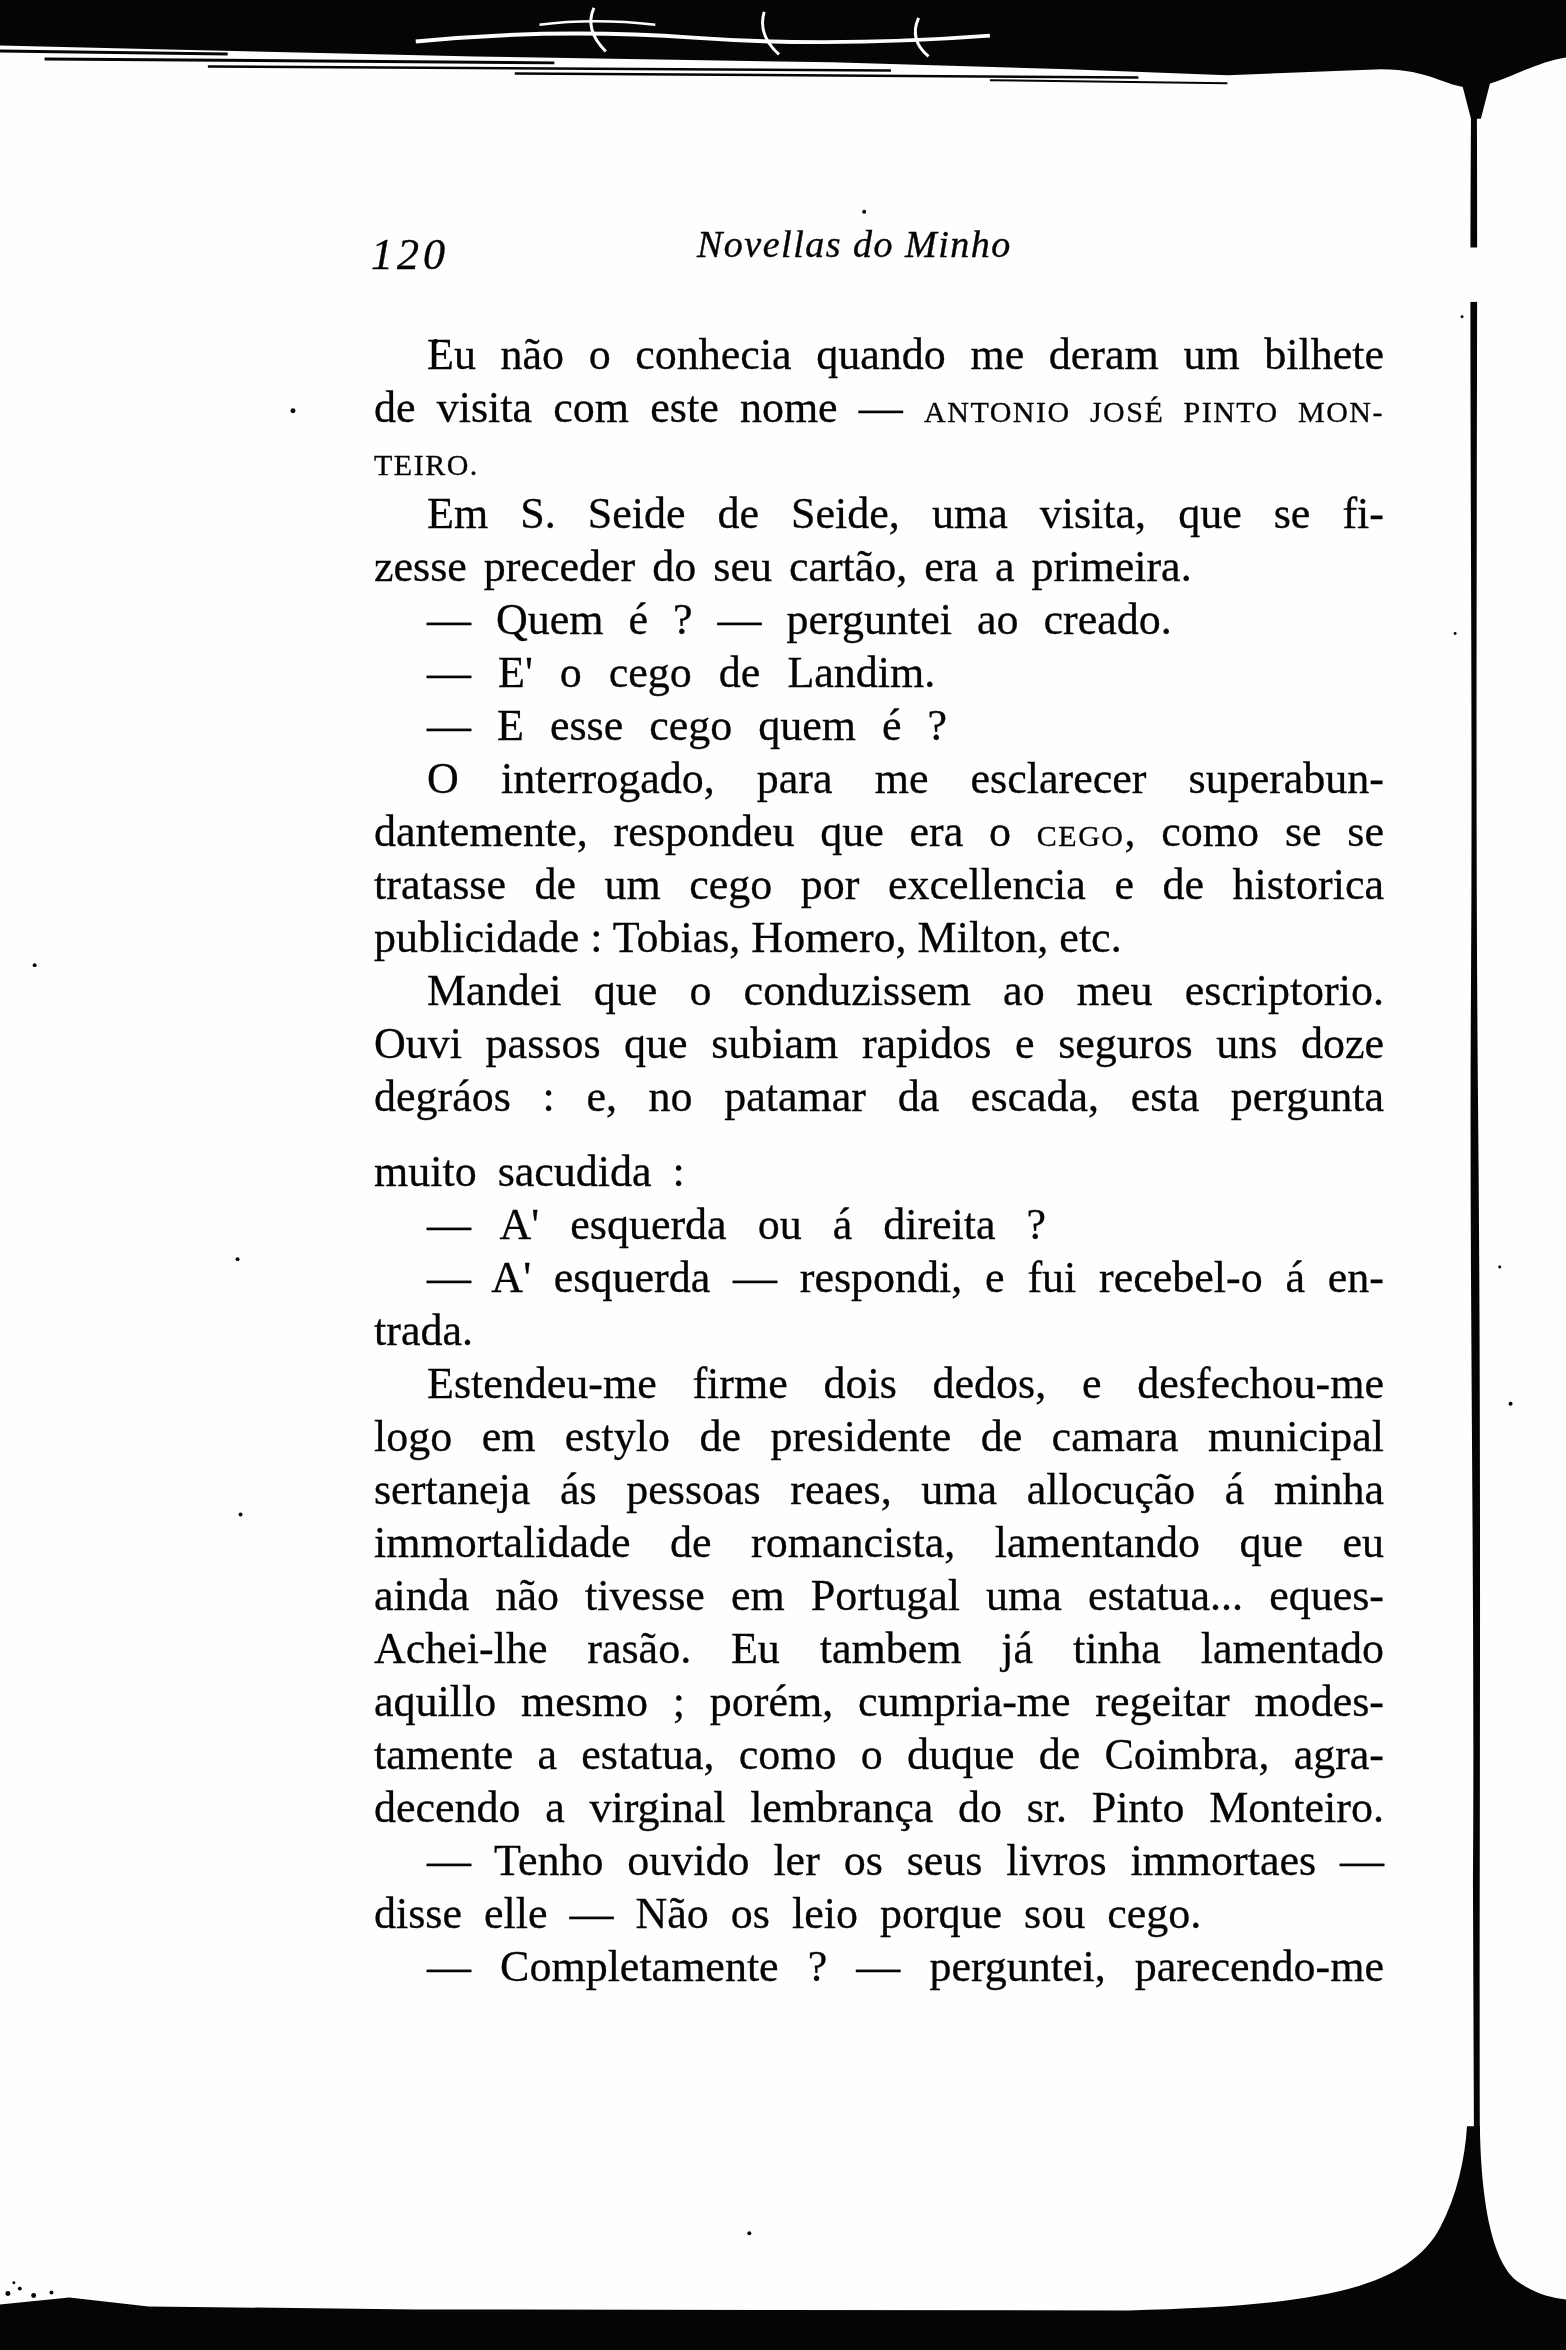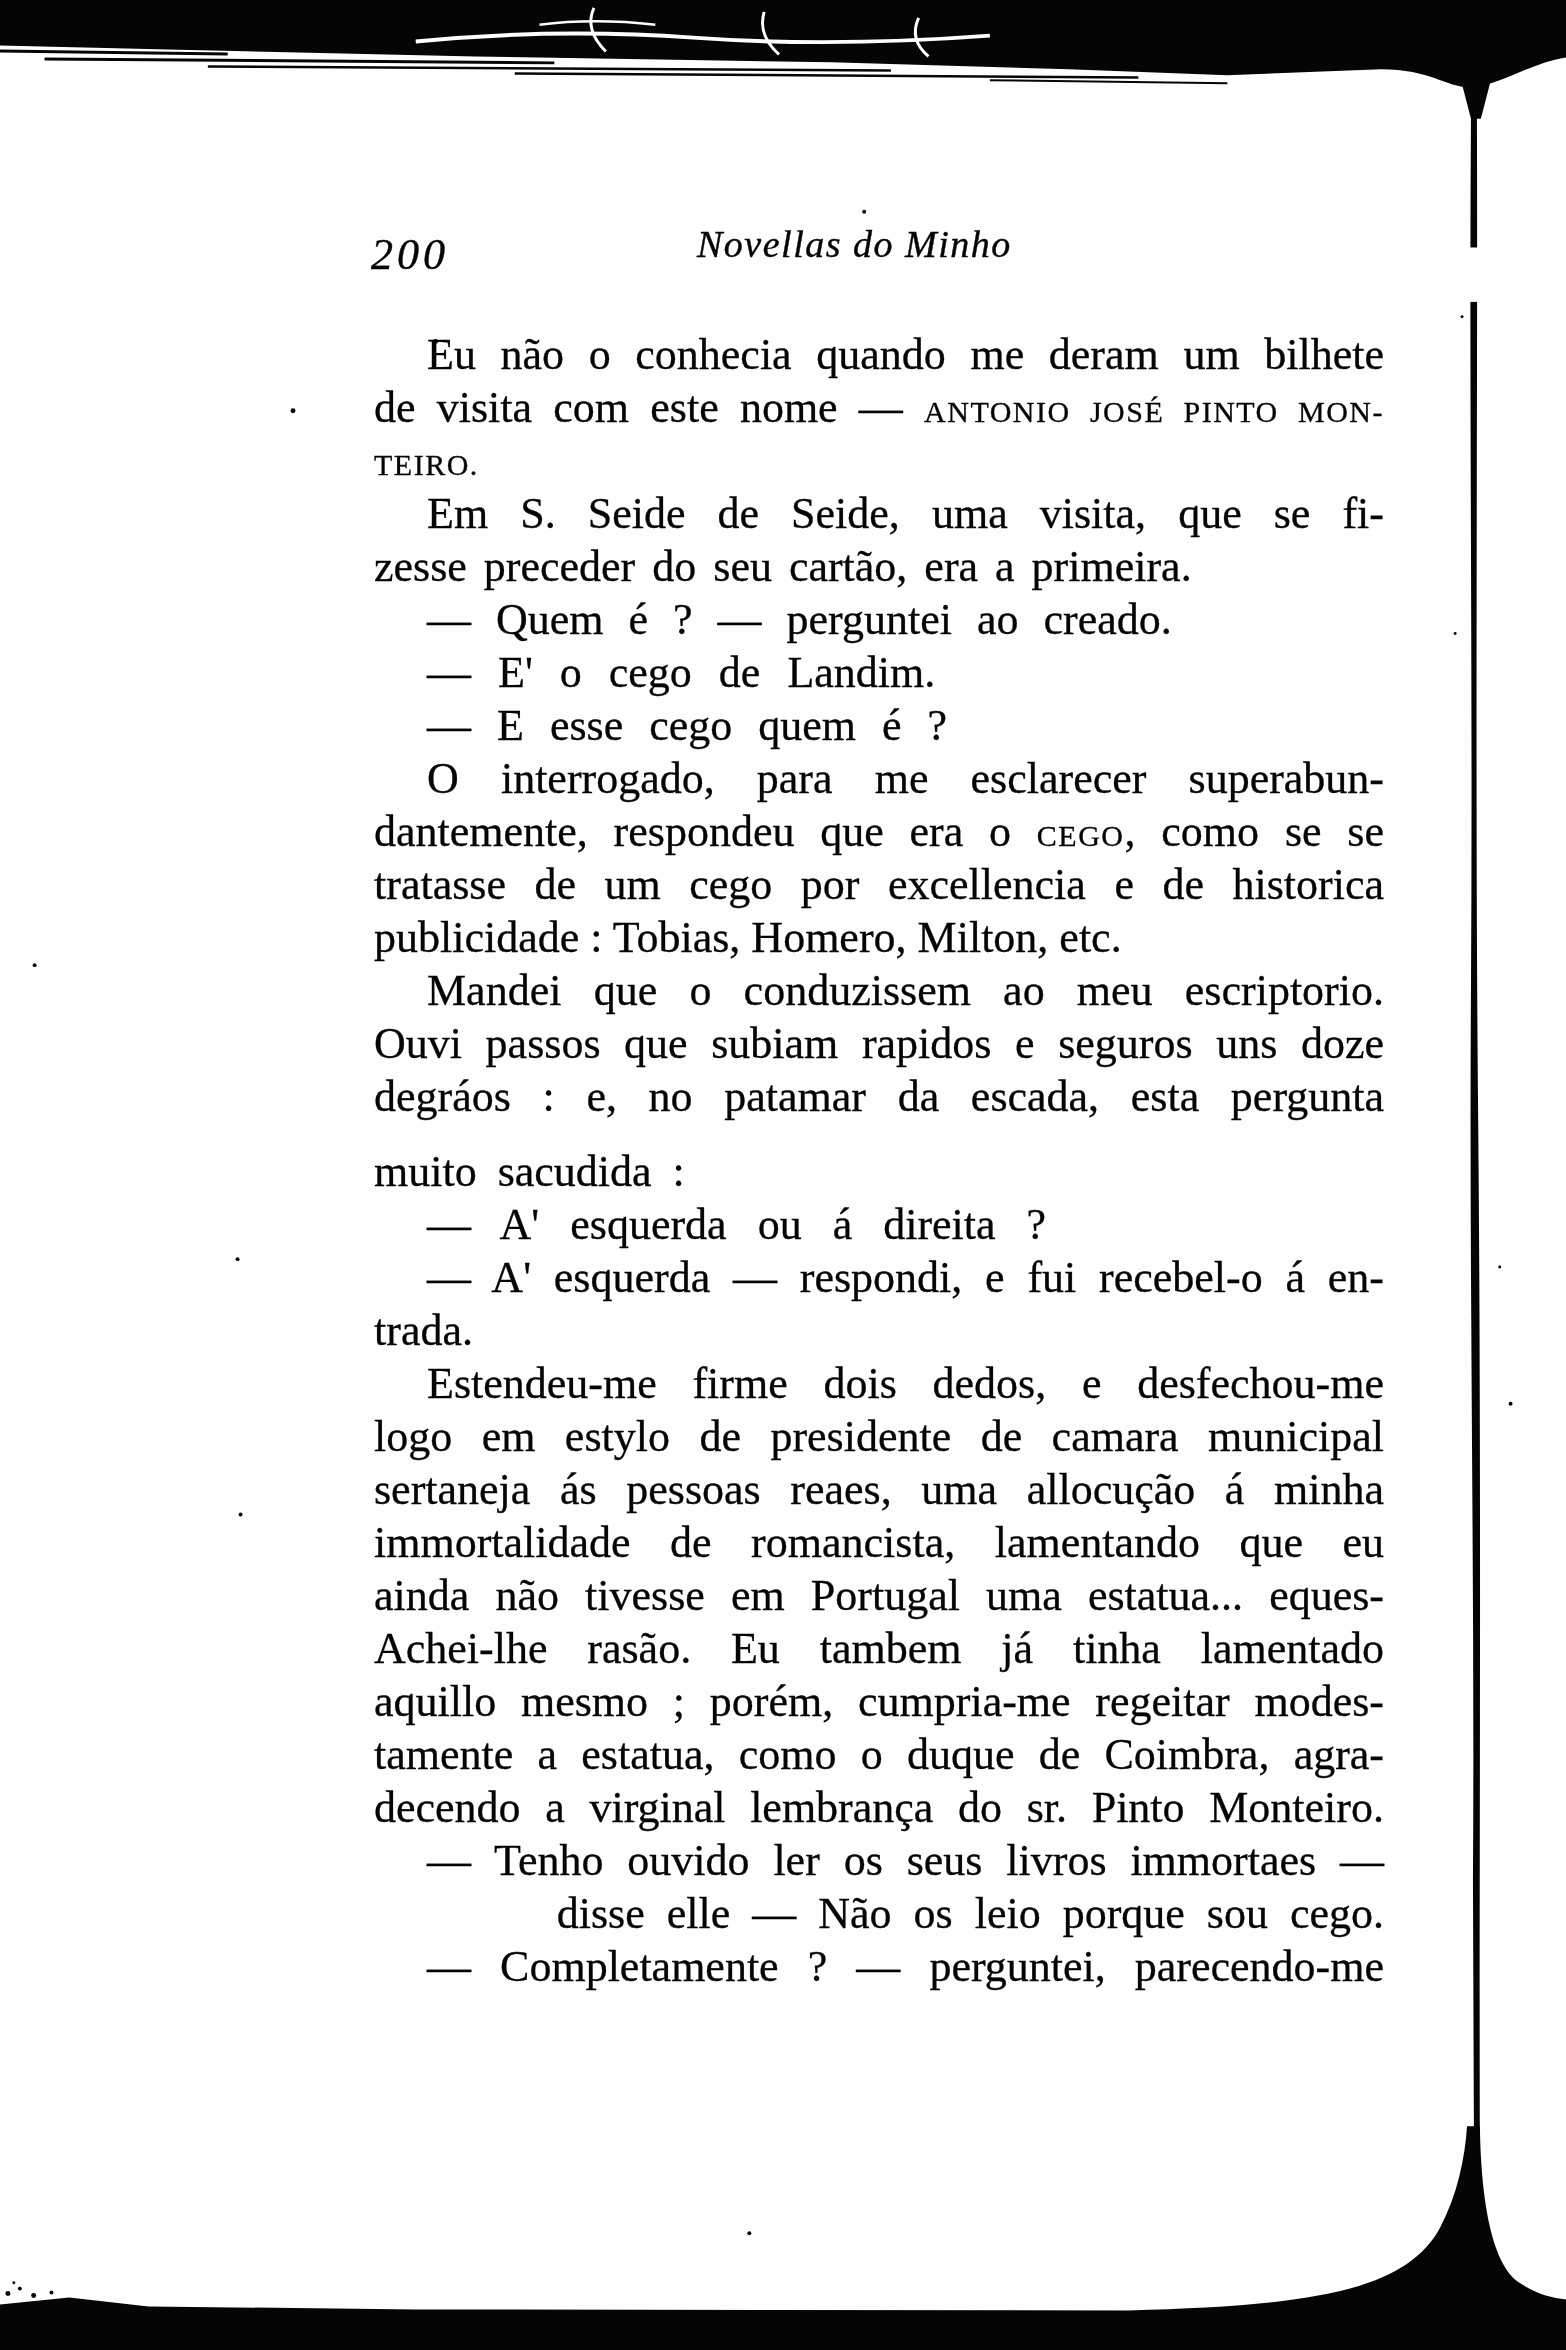"200" div.pagenum { text: 200 -> 120 }
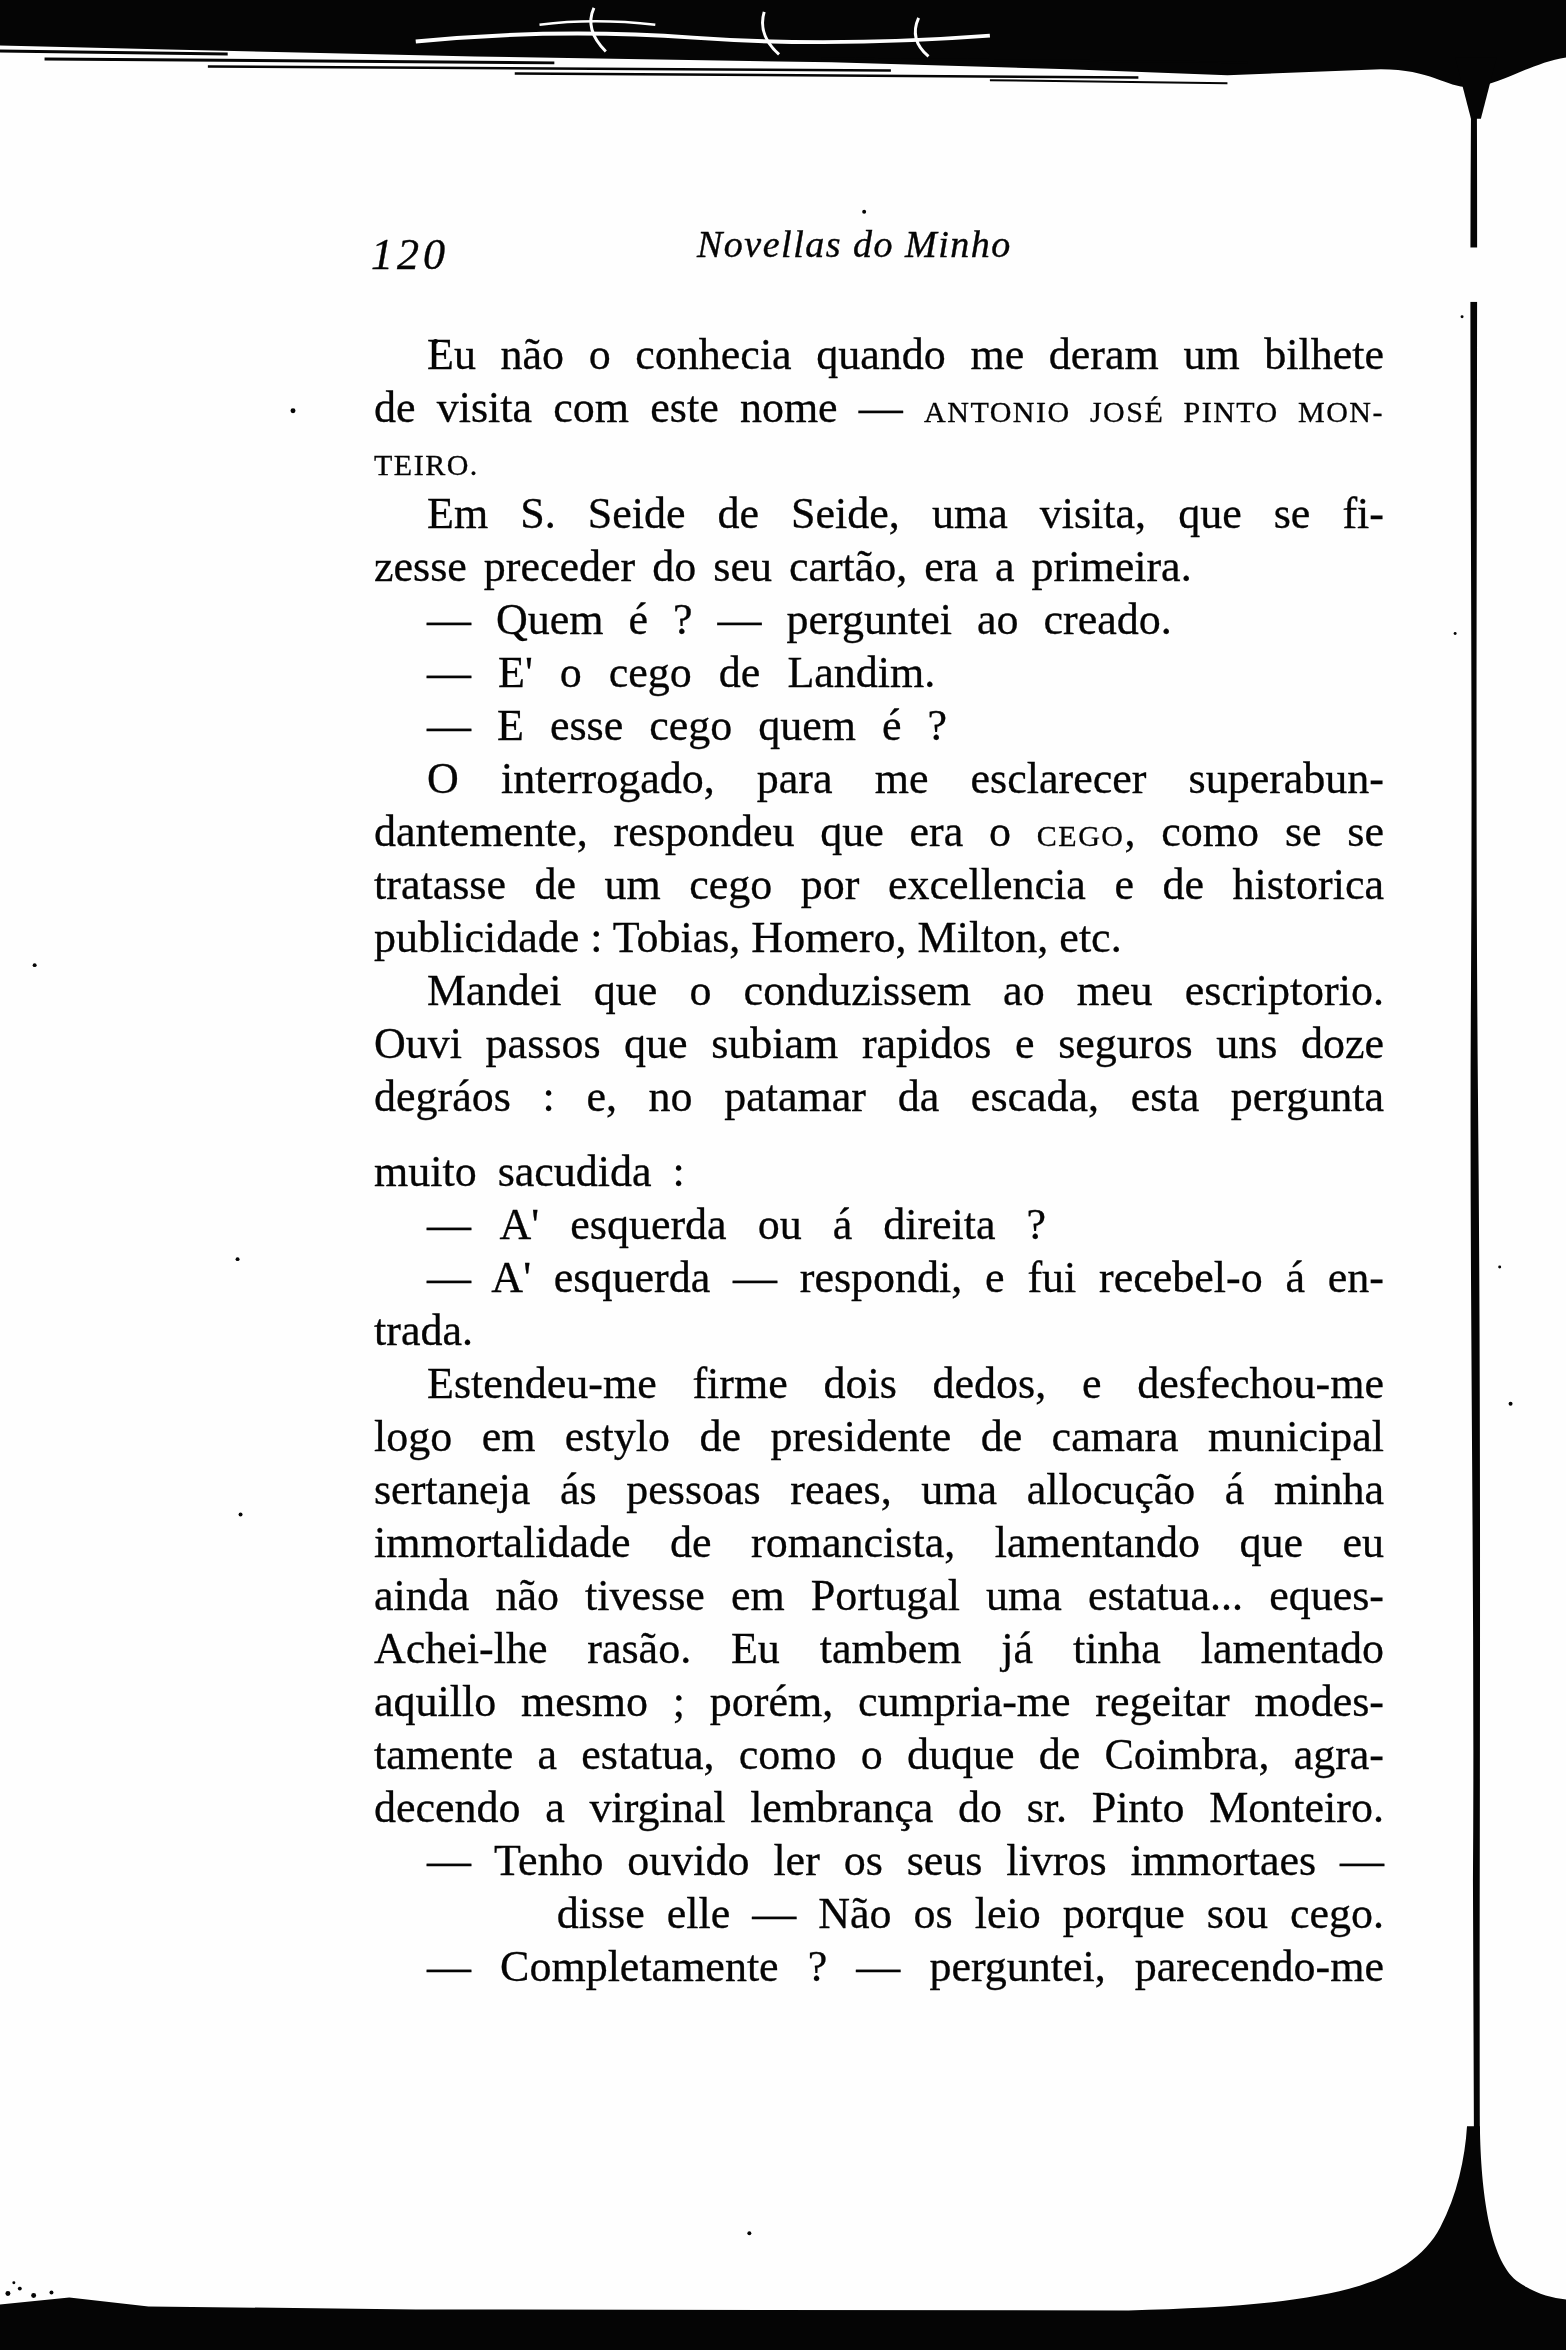"disse elle — Não os" div.line { text-align: right -> none }
